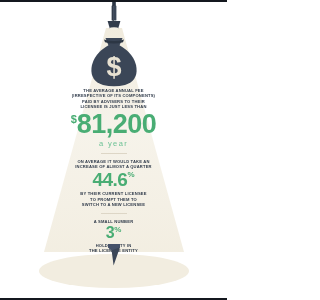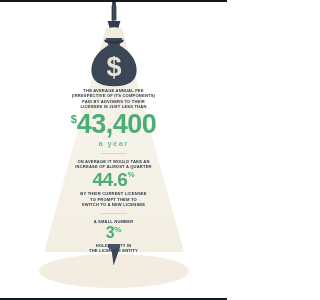"43,400" span.amount-lg { text: 43,400 -> 81,200 }
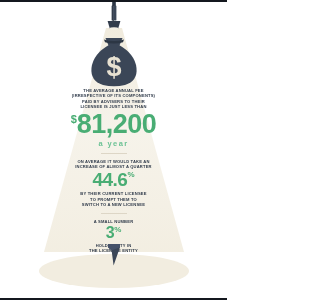"a year" .sub-figure { font-weight: bold -> normal }
